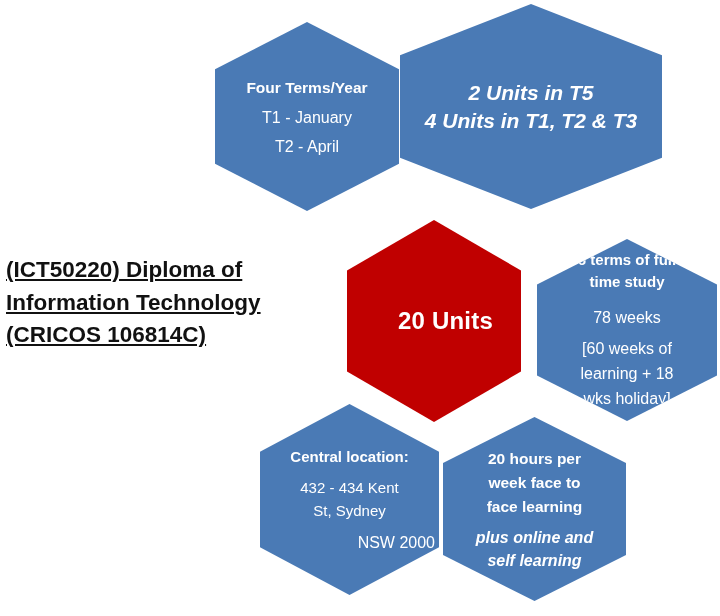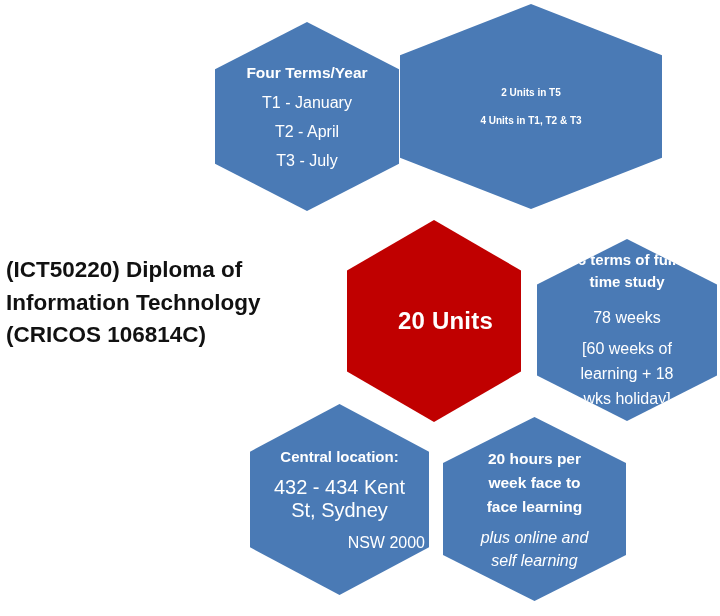"2 Units in T5" #hex-units .itm { font-size: 10px -> 21px; font-style: none -> italic }
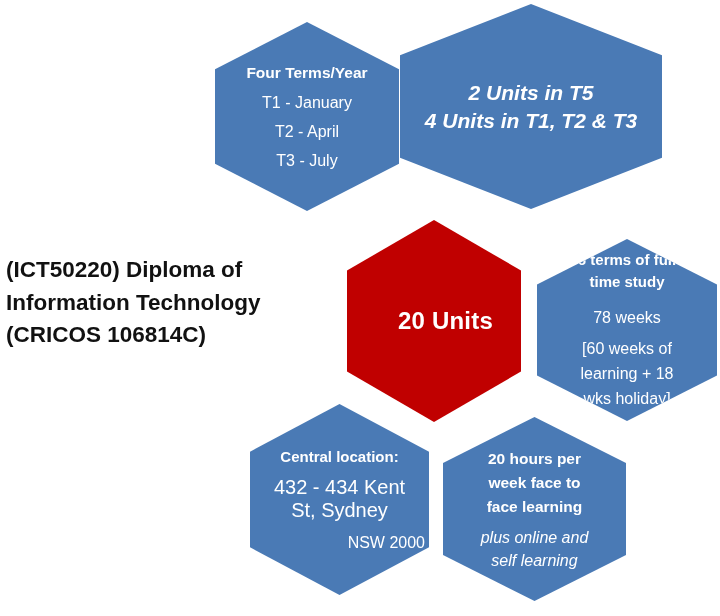"T3 - July" span.line { html: <span>T3 - July</span> -> none }
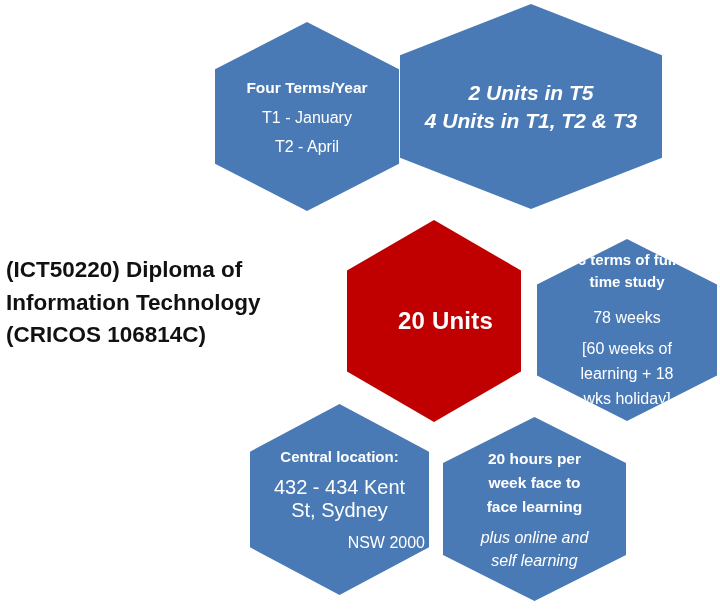"(ICT50220) Diploma of" #course-title { text-decoration: none -> underline }
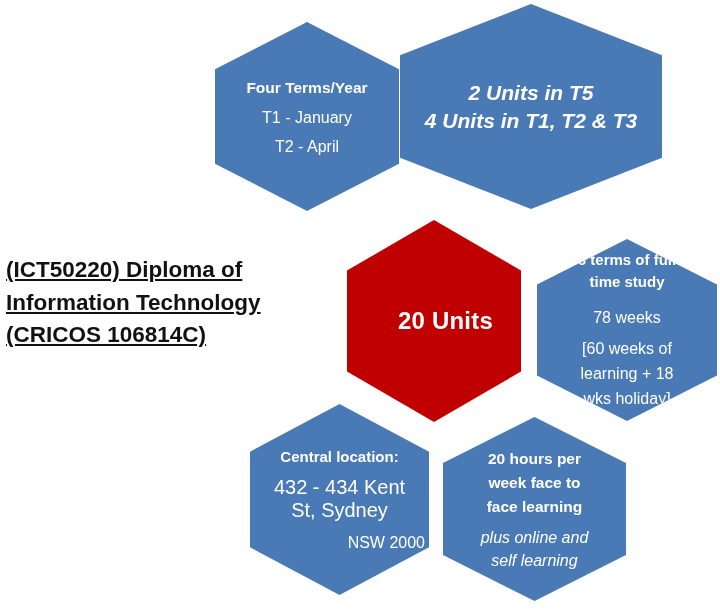"Central location:" #hex-location { left: 250px -> 260px }
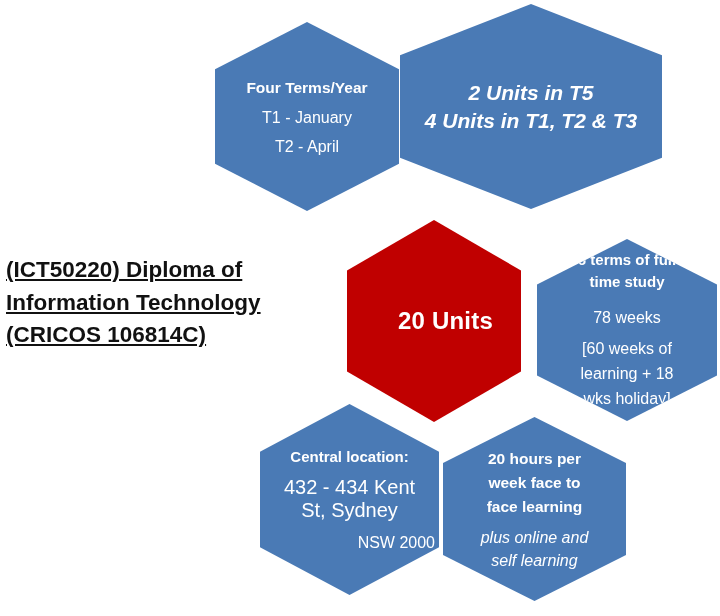"432 - 434 Kent" #hex-location .itm { font-size: 20px -> 15px }
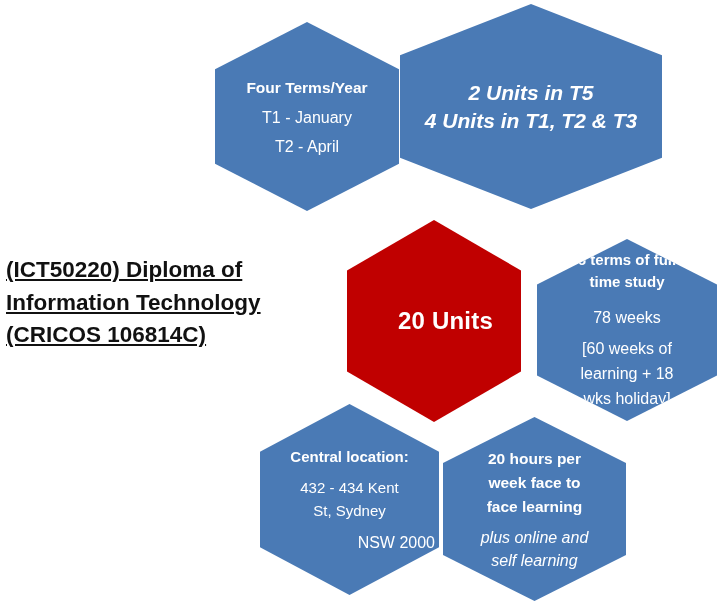"plus online and" #hex-hours .note { font-weight: none -> bold }
